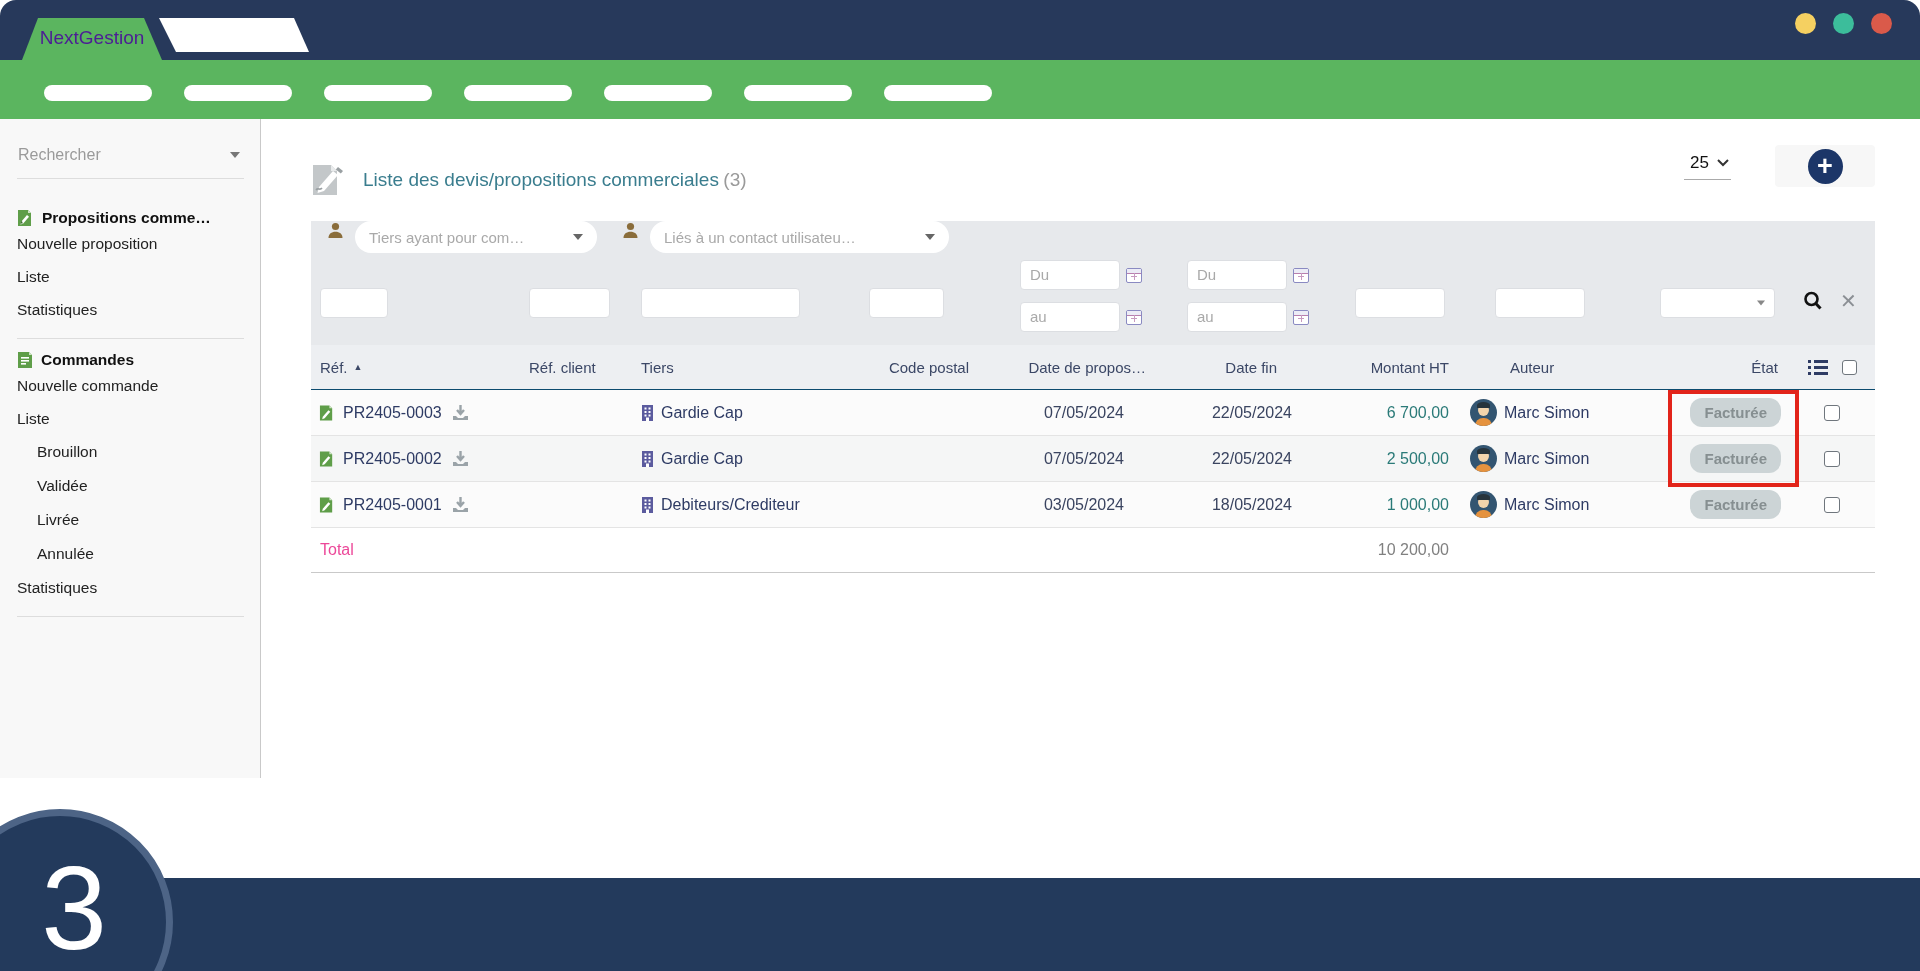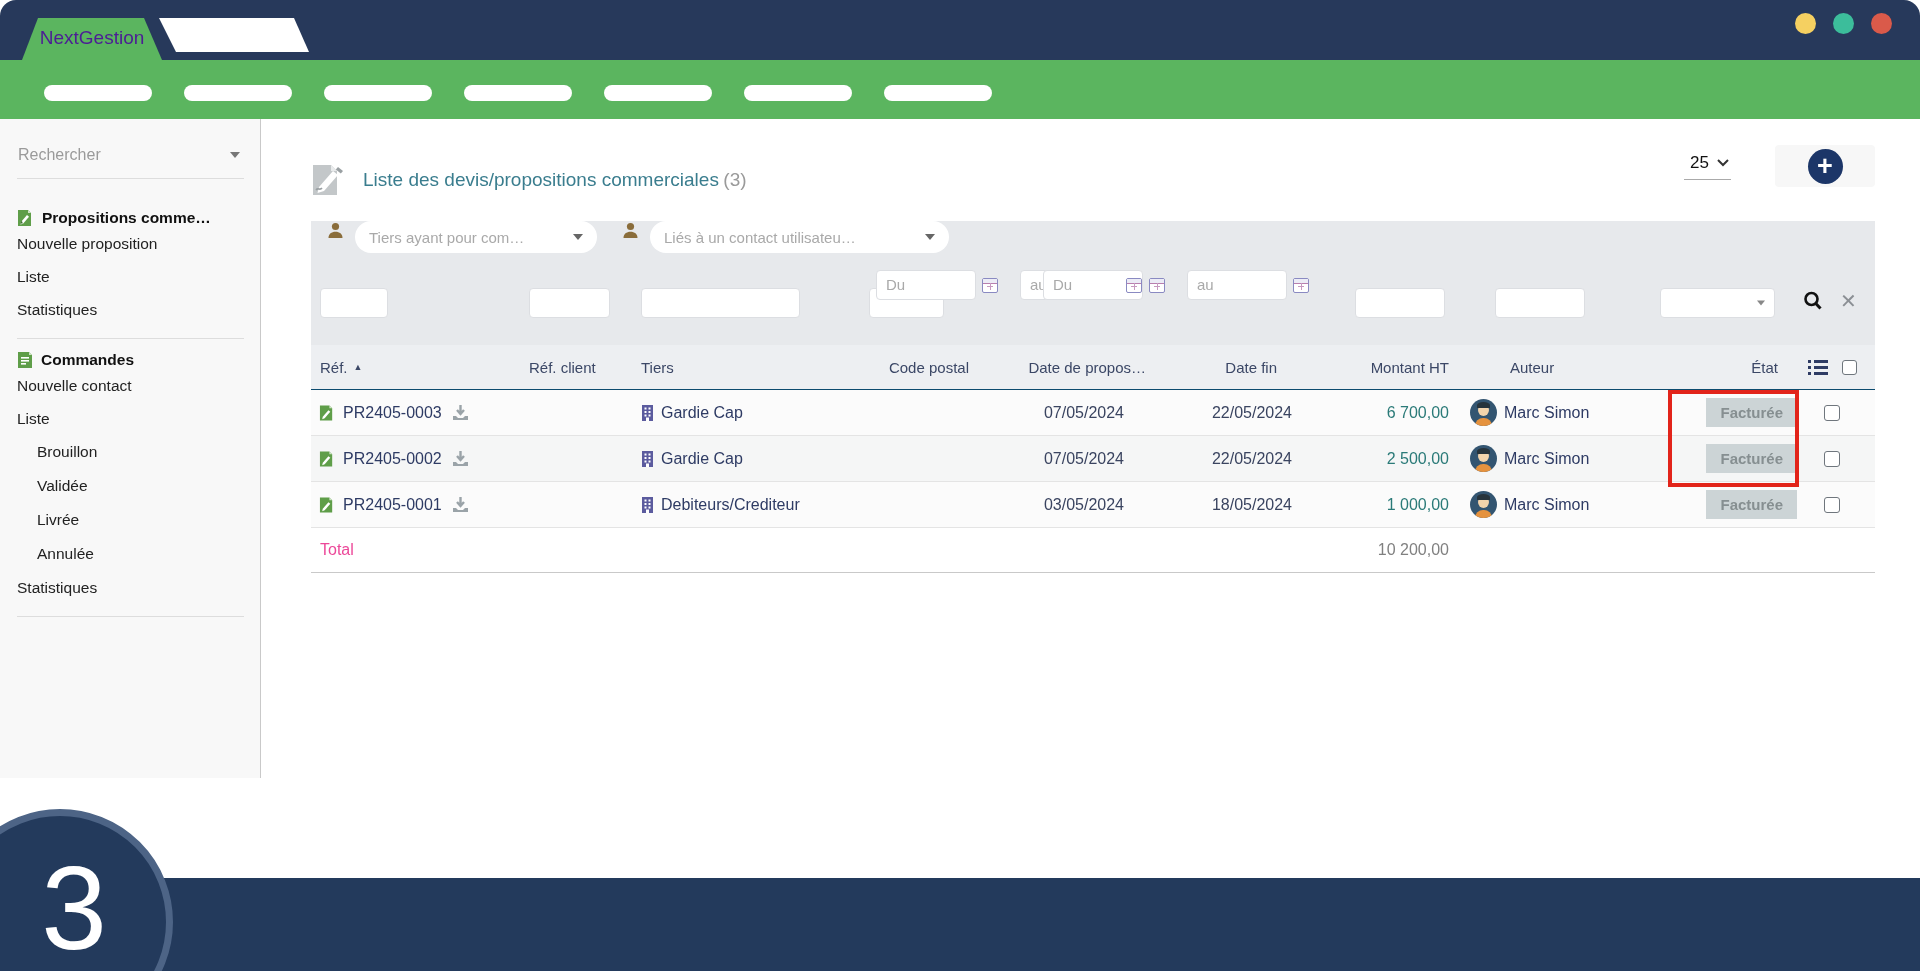"Du" .date-stack { flex-direction: row -> column; gap: 22px -> 12px; margin-top: 10px -> none }
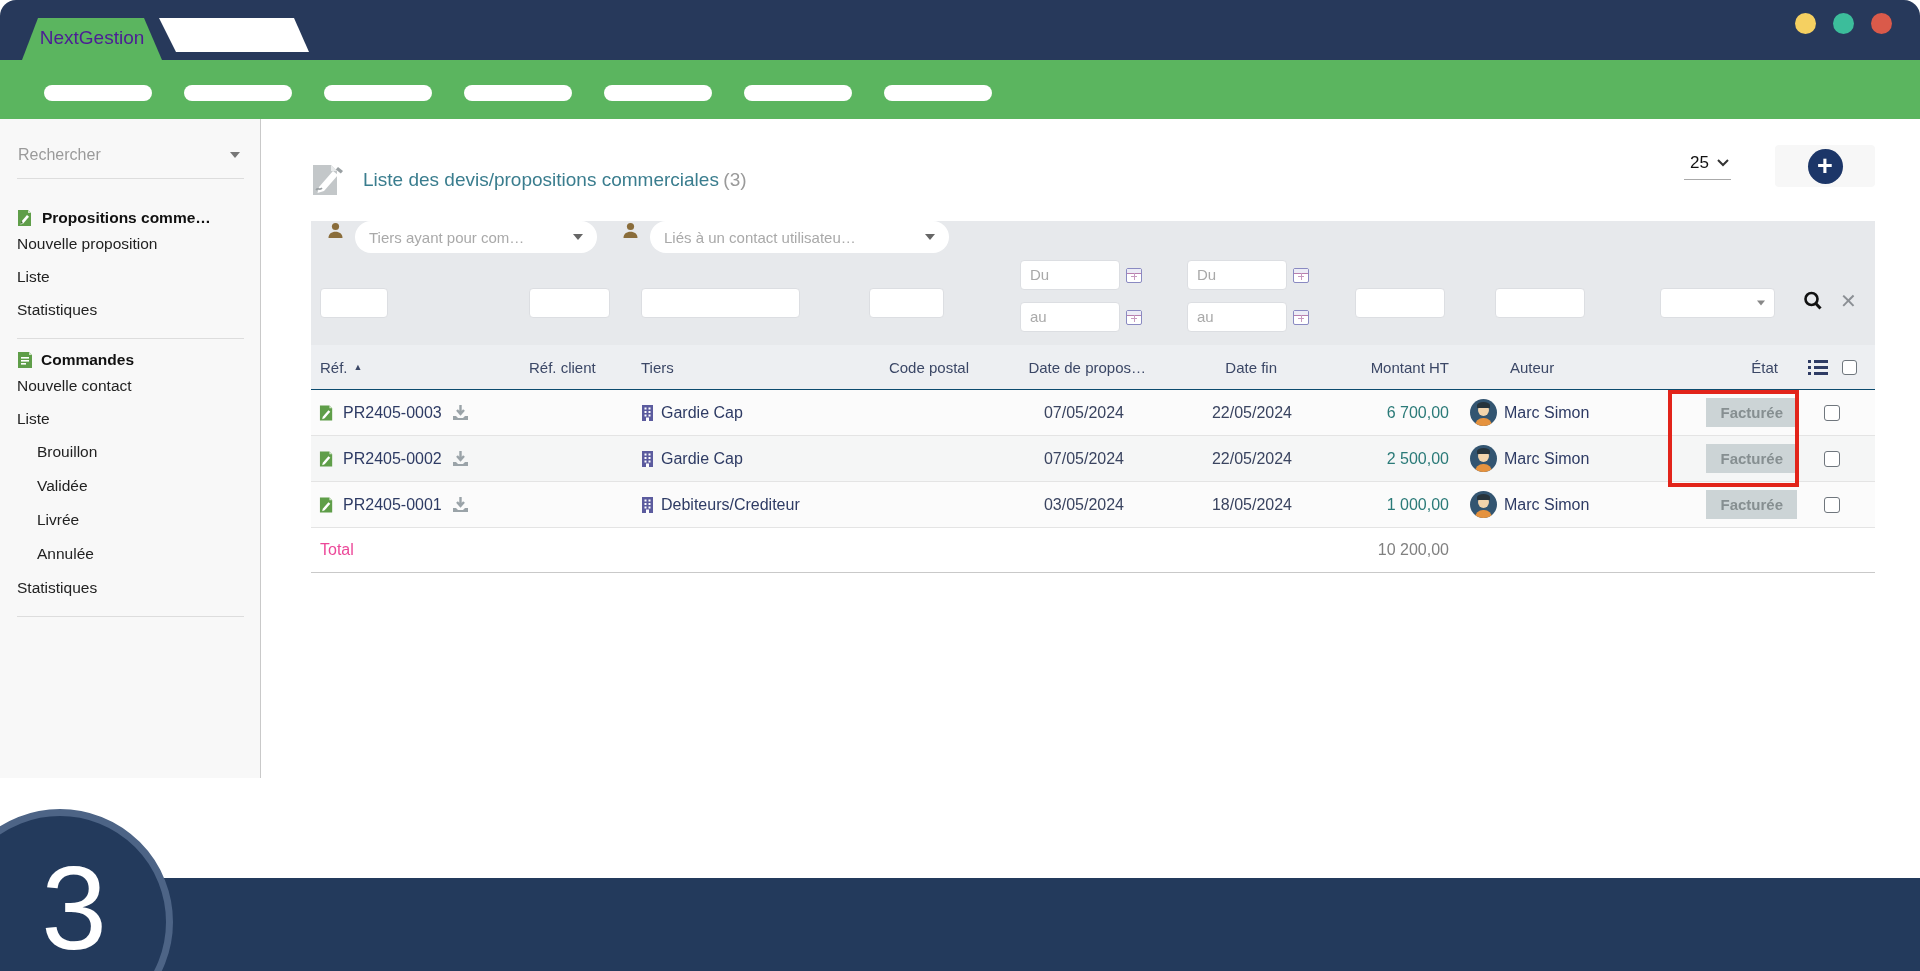"Nouvelle contact" div.side-item { text: contact -> commande }
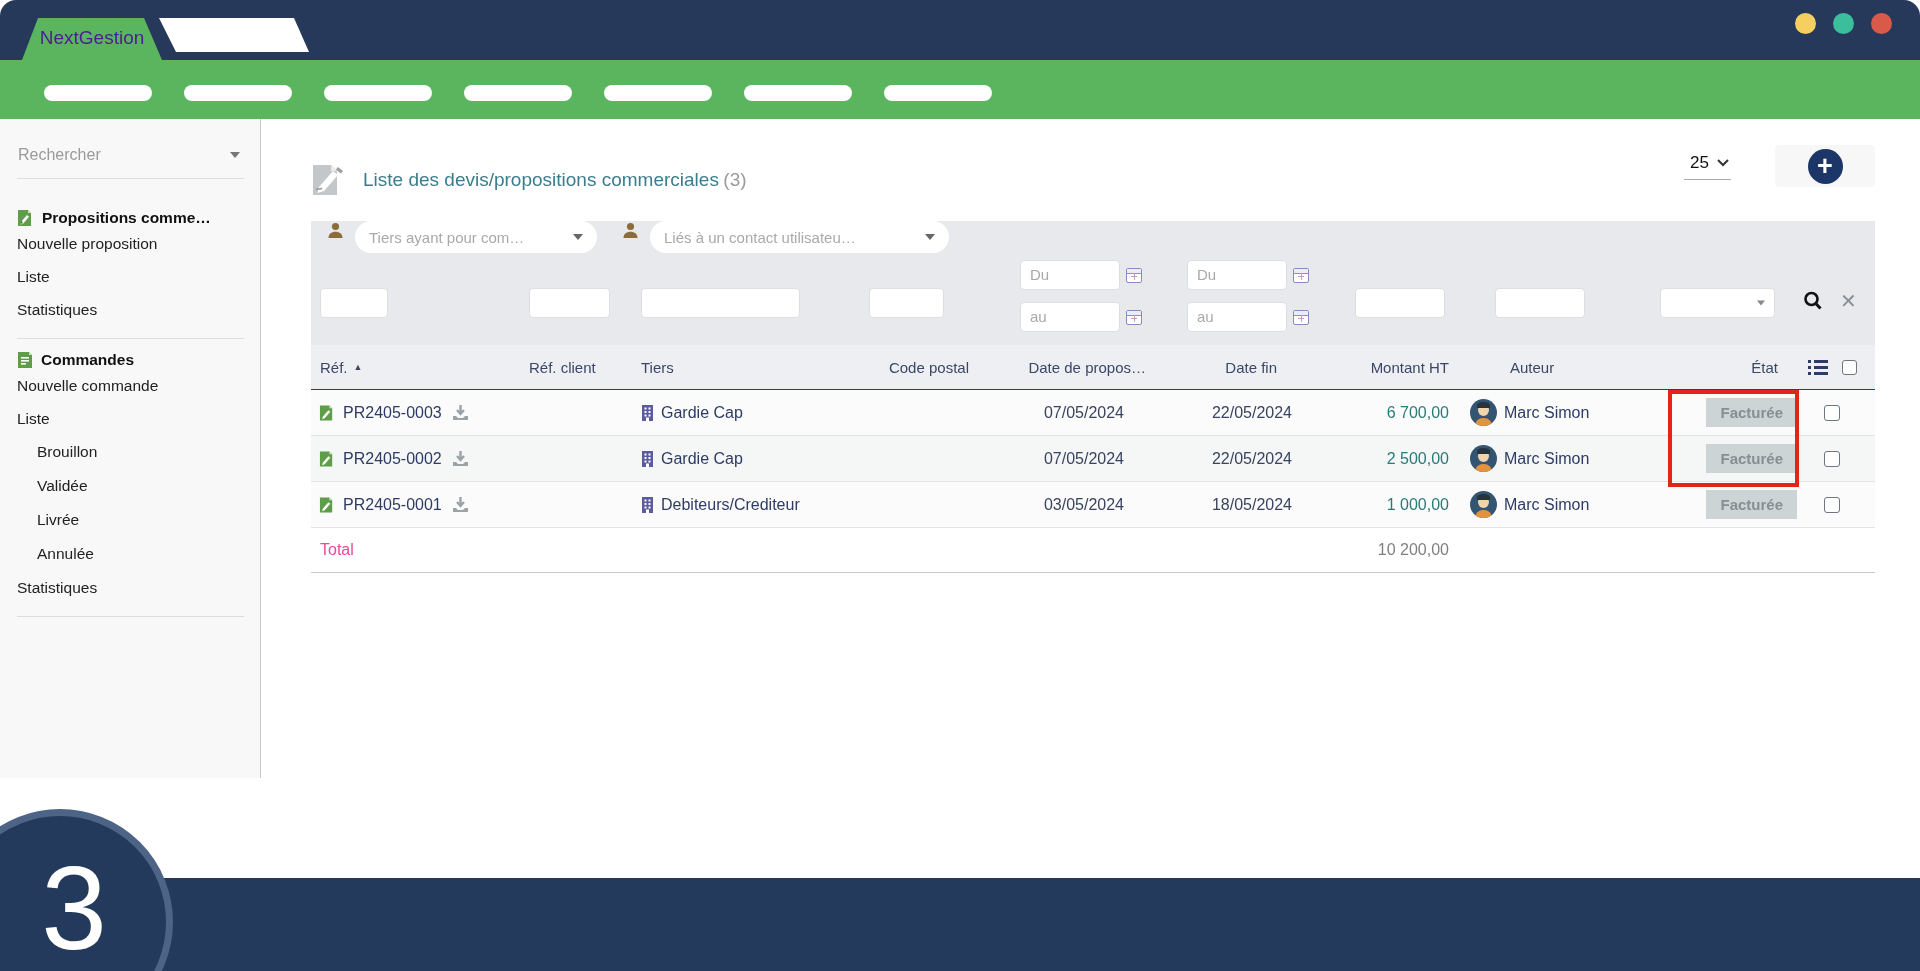"Facturée" .badge { border-radius: 0 -> 12px; margin-right: 3px -> 19px }
